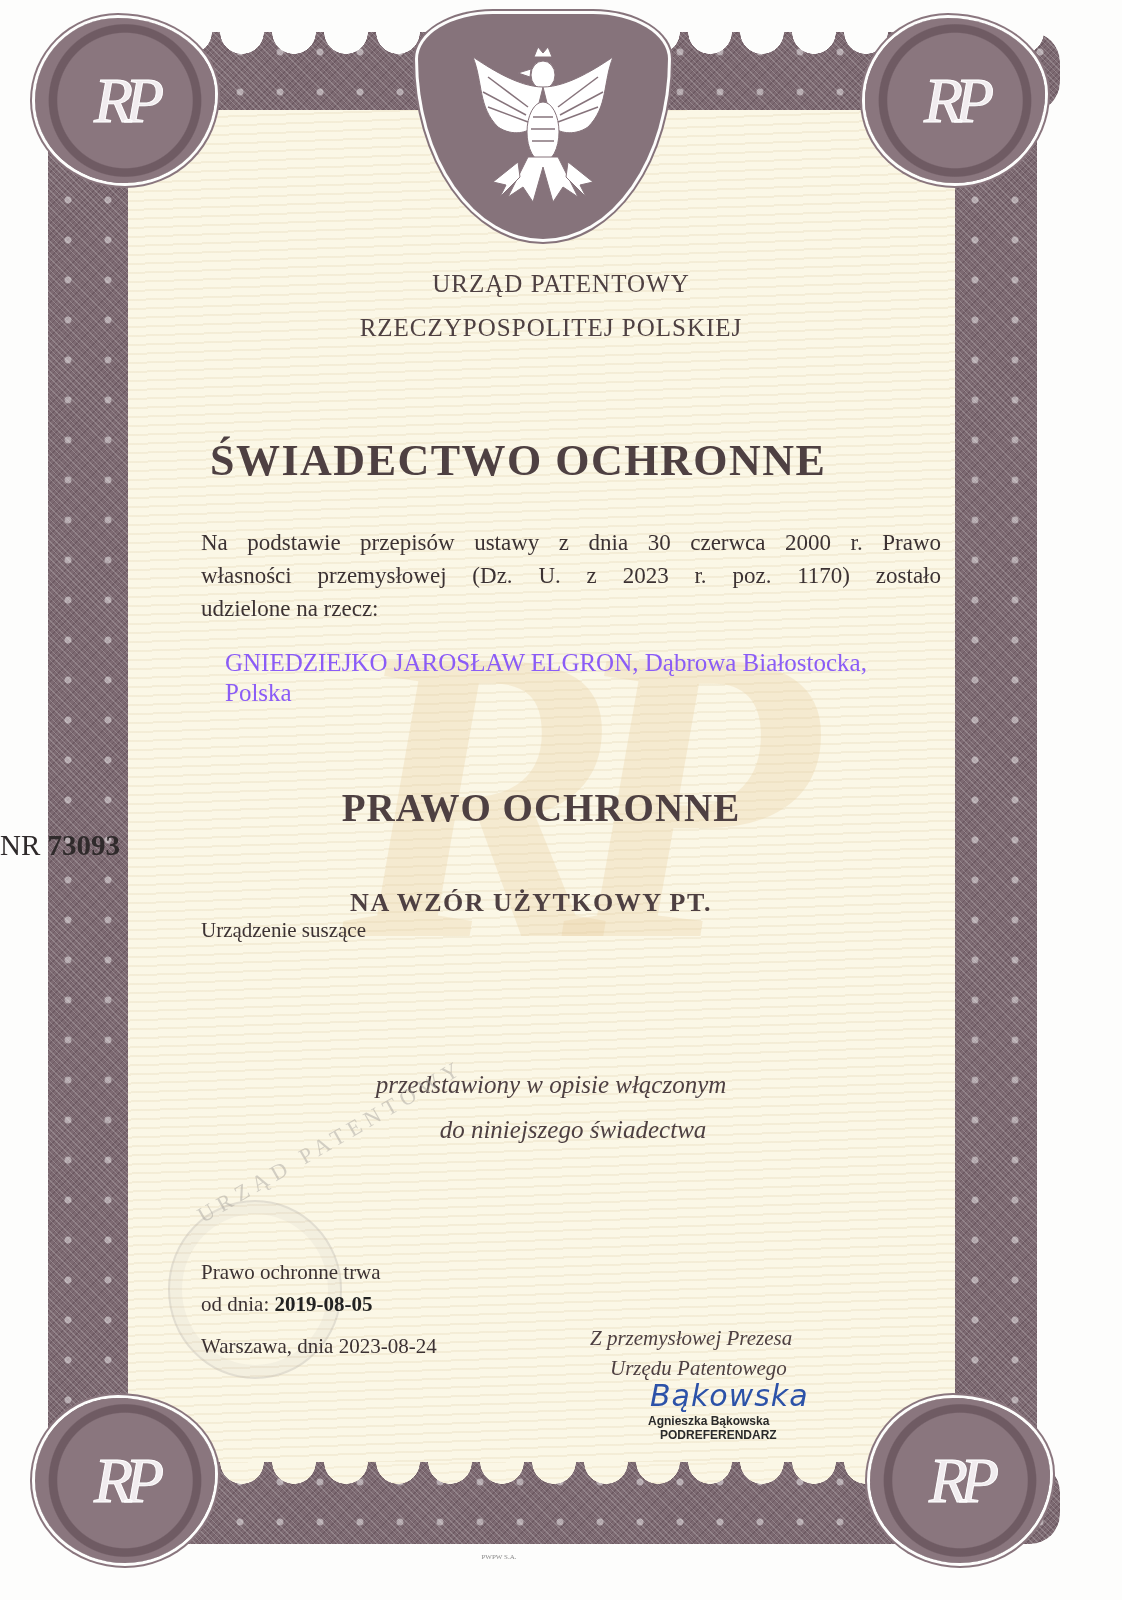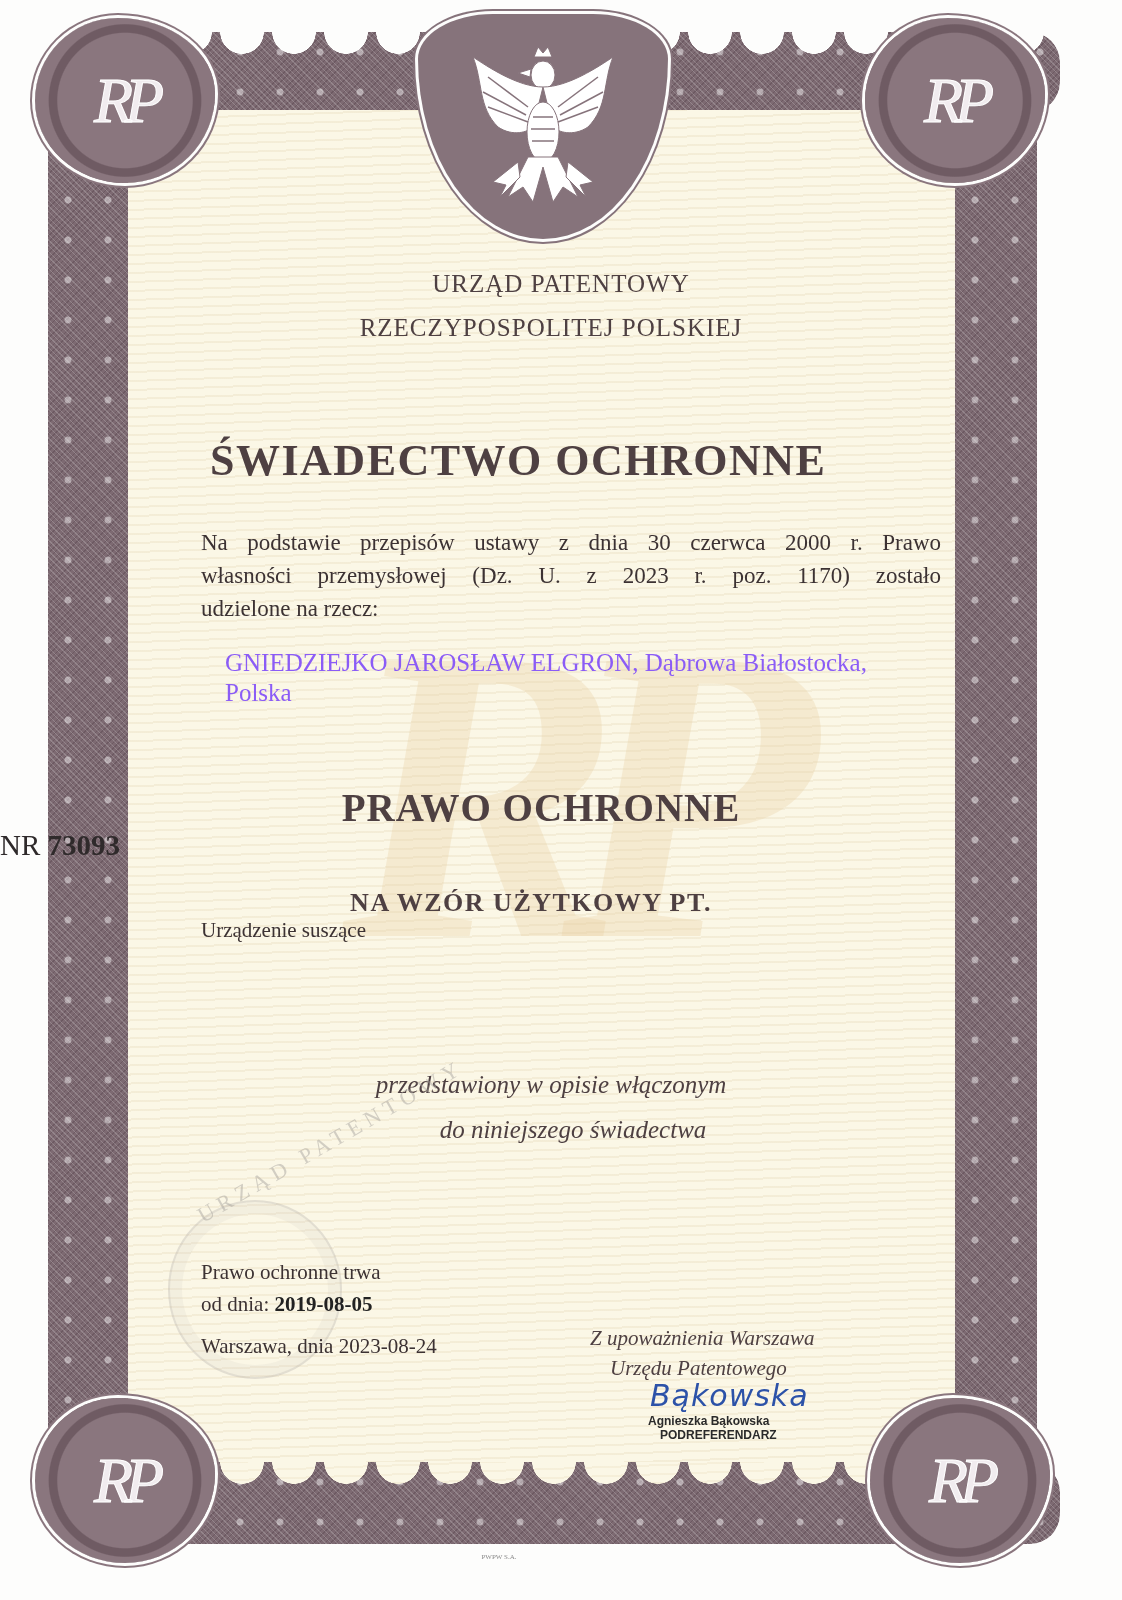"Z upoważnienia Warszawa" div.text { text: upoważnienia Warszawa -> przemysłowej Prezesa }
